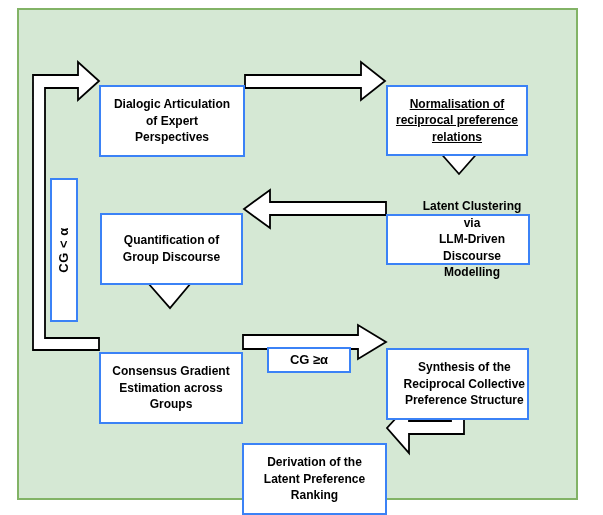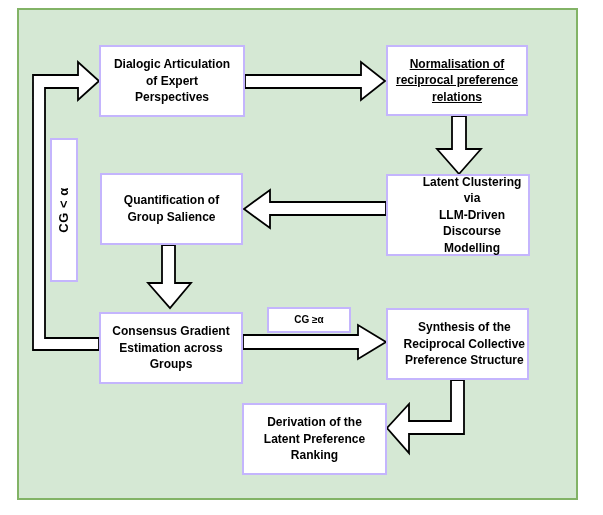"Dialogic Articulation" .node { border: 2px solid #c4b5fd -> 2px solid #3b82f6; margin-top: none -> 40px }
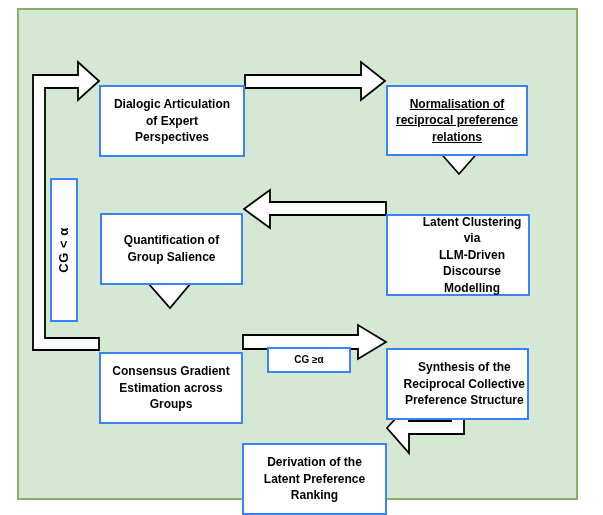"Latent Clustering via" .node-latent { height: 82px -> 51px }
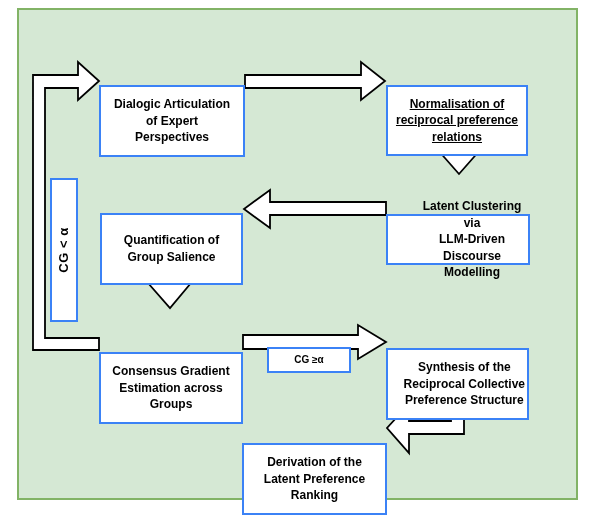"Quantification of" span.lbl { text: Salience -> Discourse }
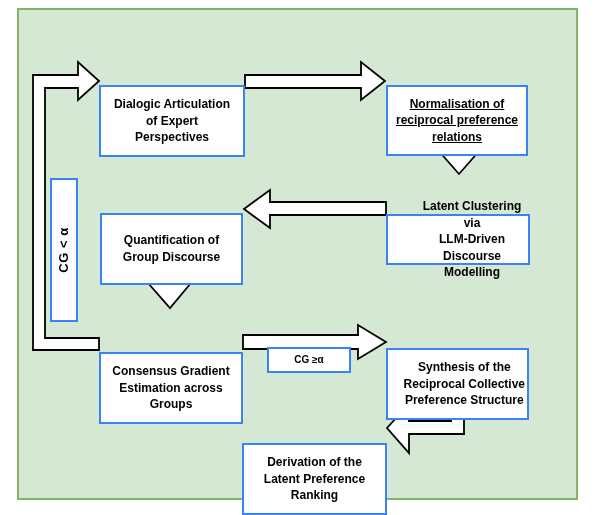"CG ≥α" .cond-ge .lbl { font-size: 10px -> 13px }
